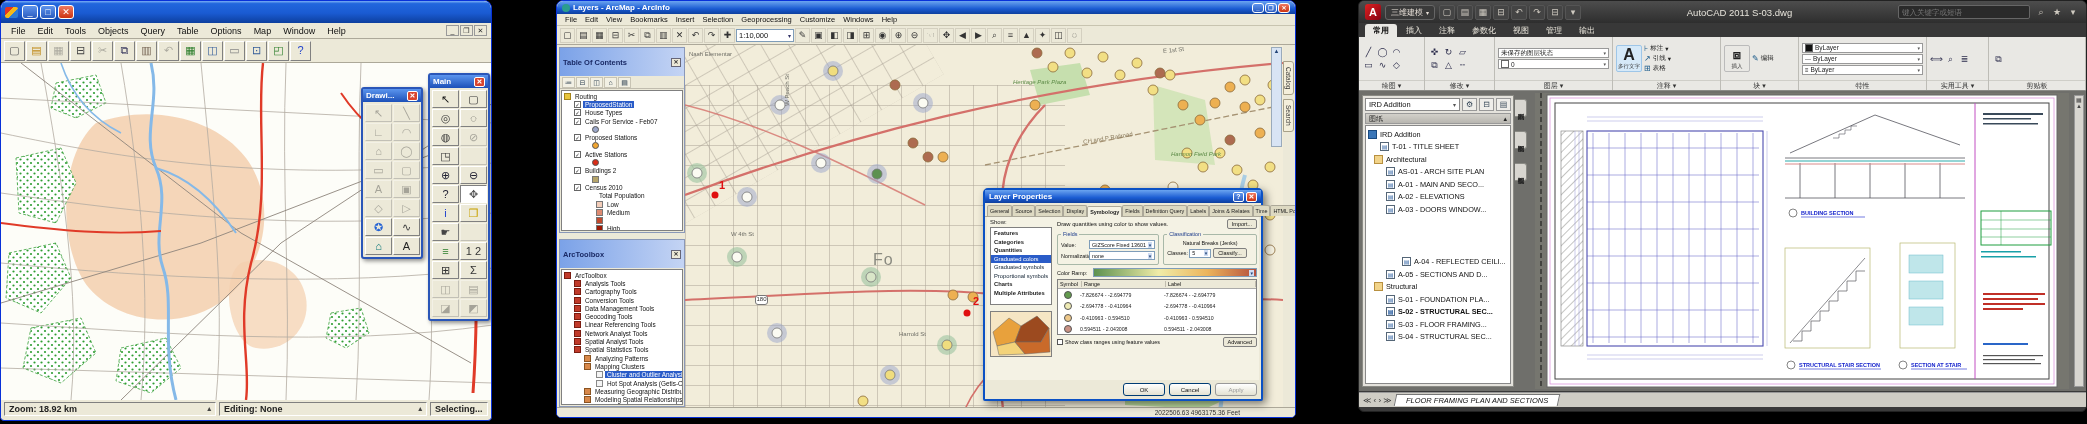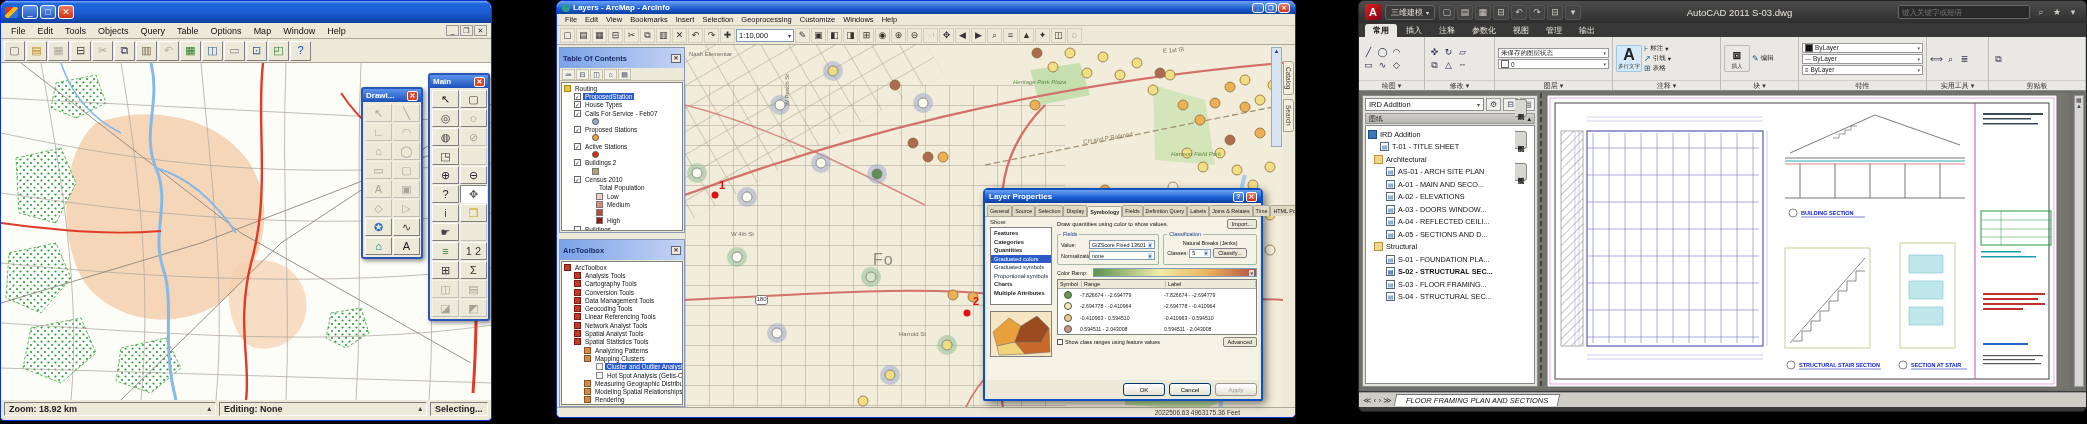"Table Of Contents" .dkt { height: 20px -> 28px }
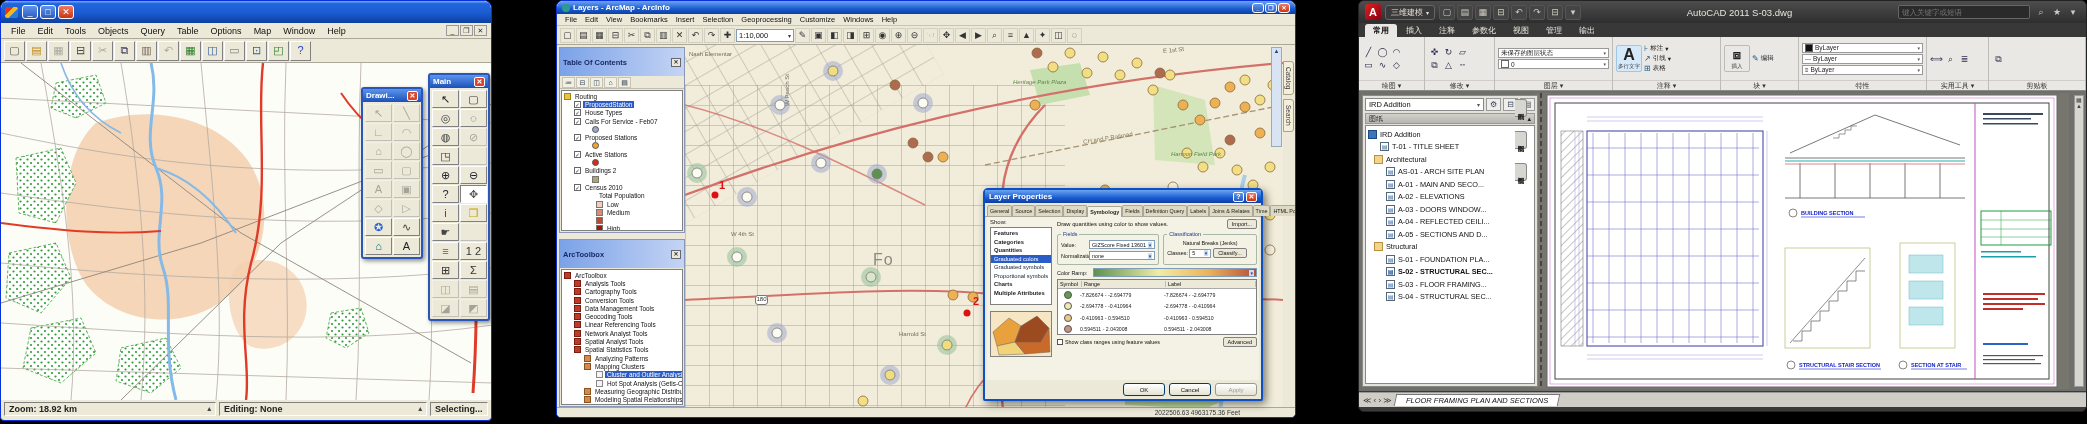"IRD Addition" .ssm { width: 176px -> 152px }
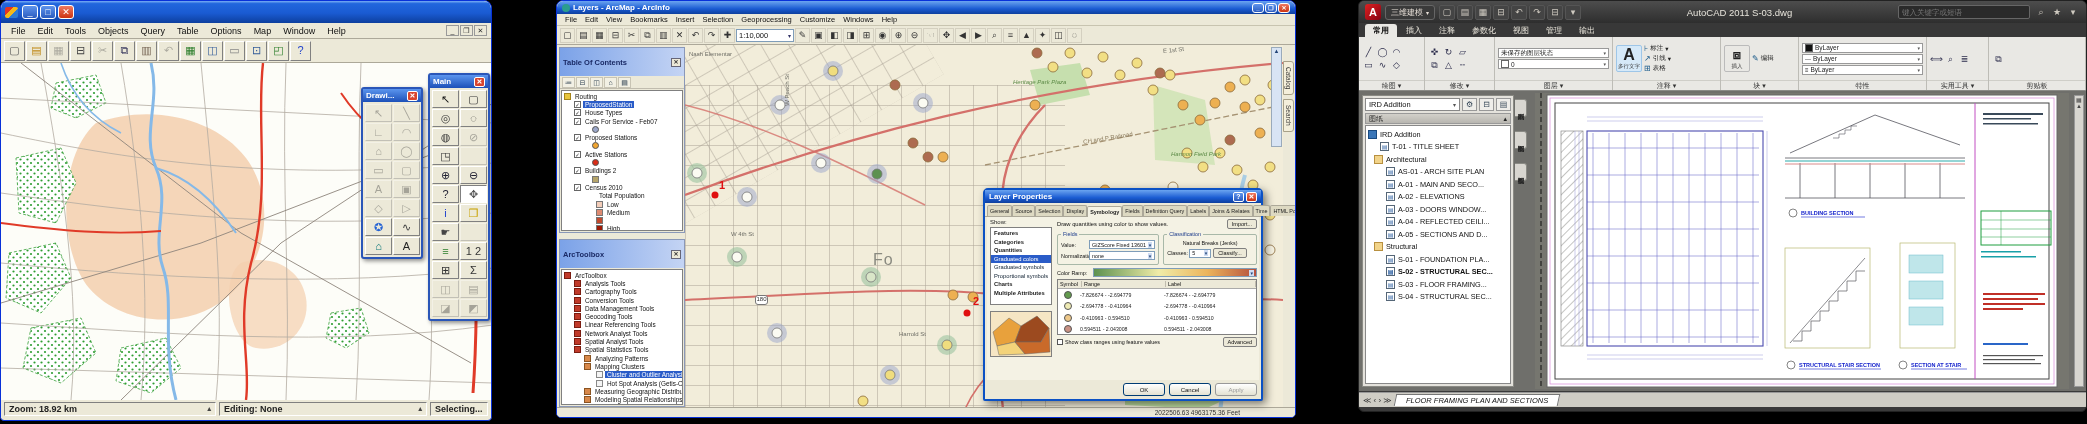"A-04 - REFLECTED CEILI..." div.shrow { margin-top: none -> 40px; padding-left: 20px -> 36px }
